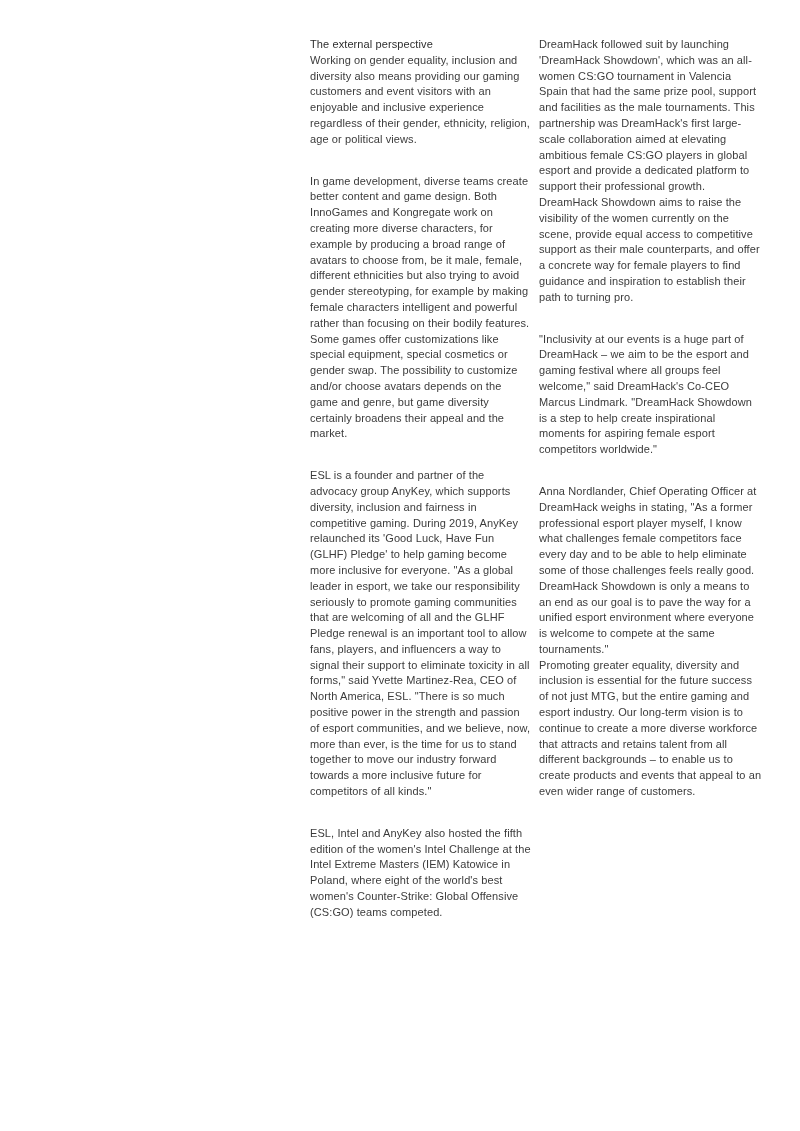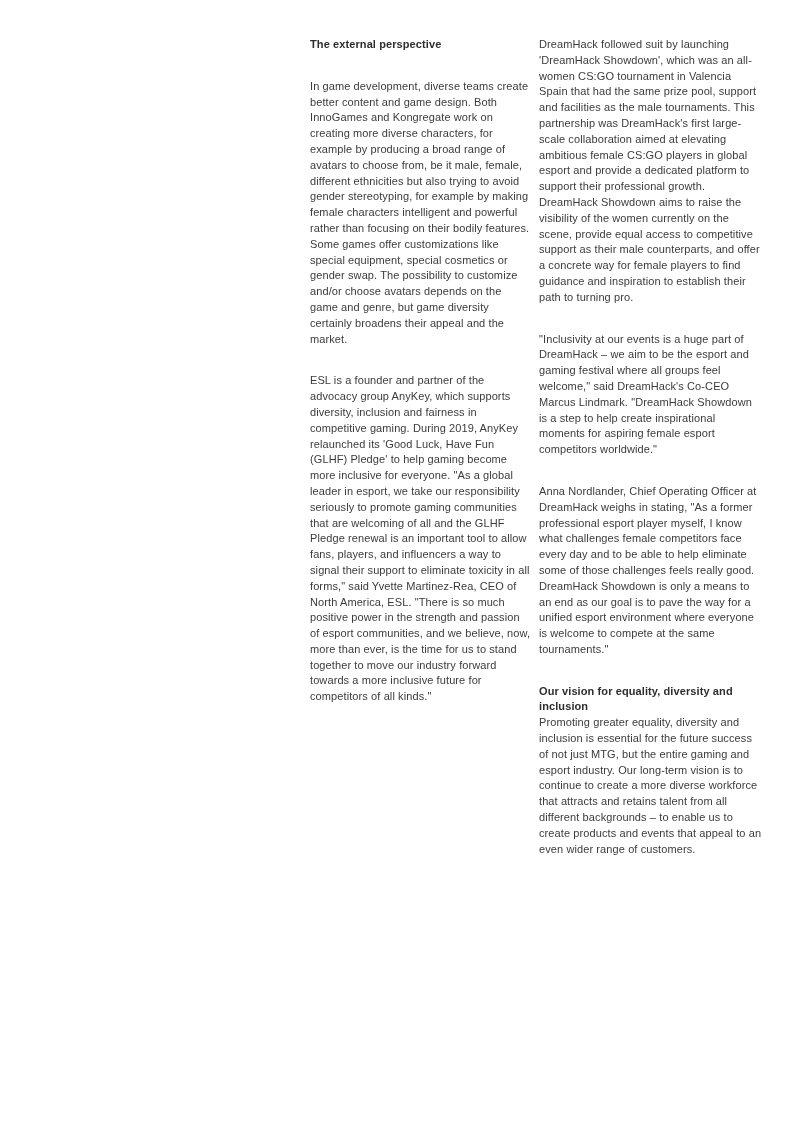"The external perspective" .heading { font-weight: 700 -> 400 }
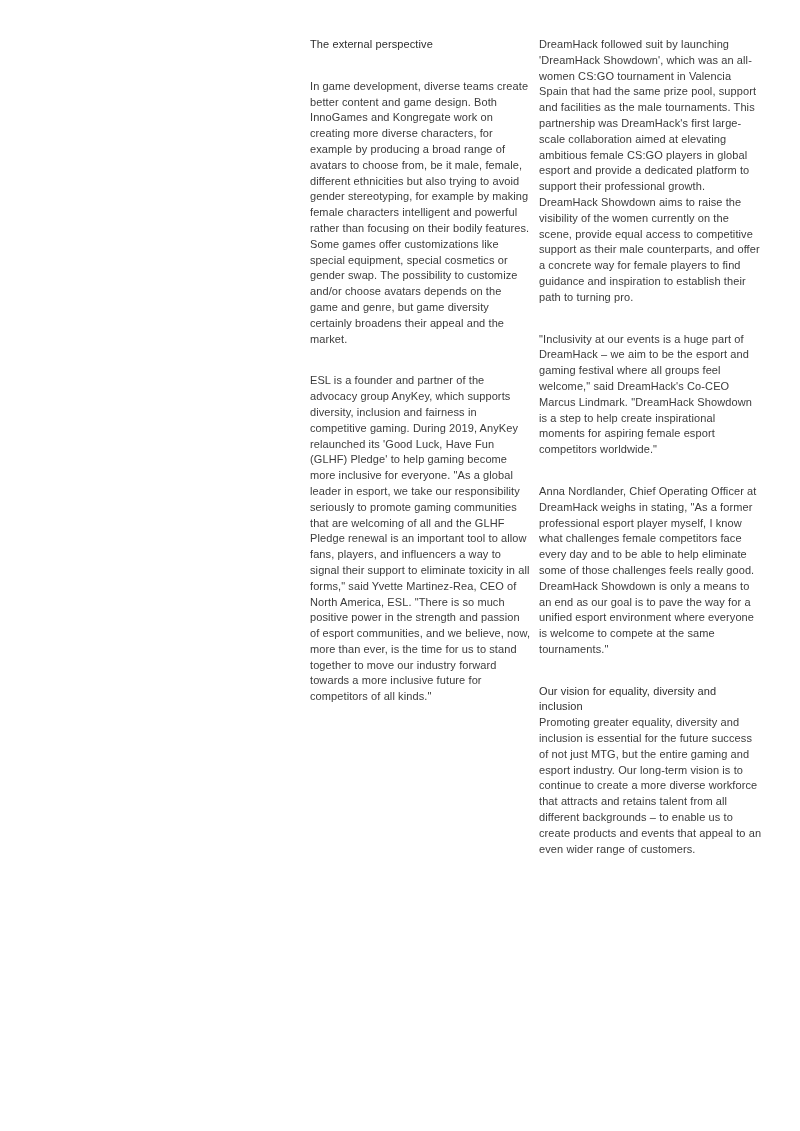"Working on gender equality, inclusion" p.block { html: none -> <p>Working on gender equality, inclusion and diversity also means providing our gaming customers and event visitors with an enjoyable and inclusive experience regardless of their gender, ethnicity, religion, age or political views.</p> }
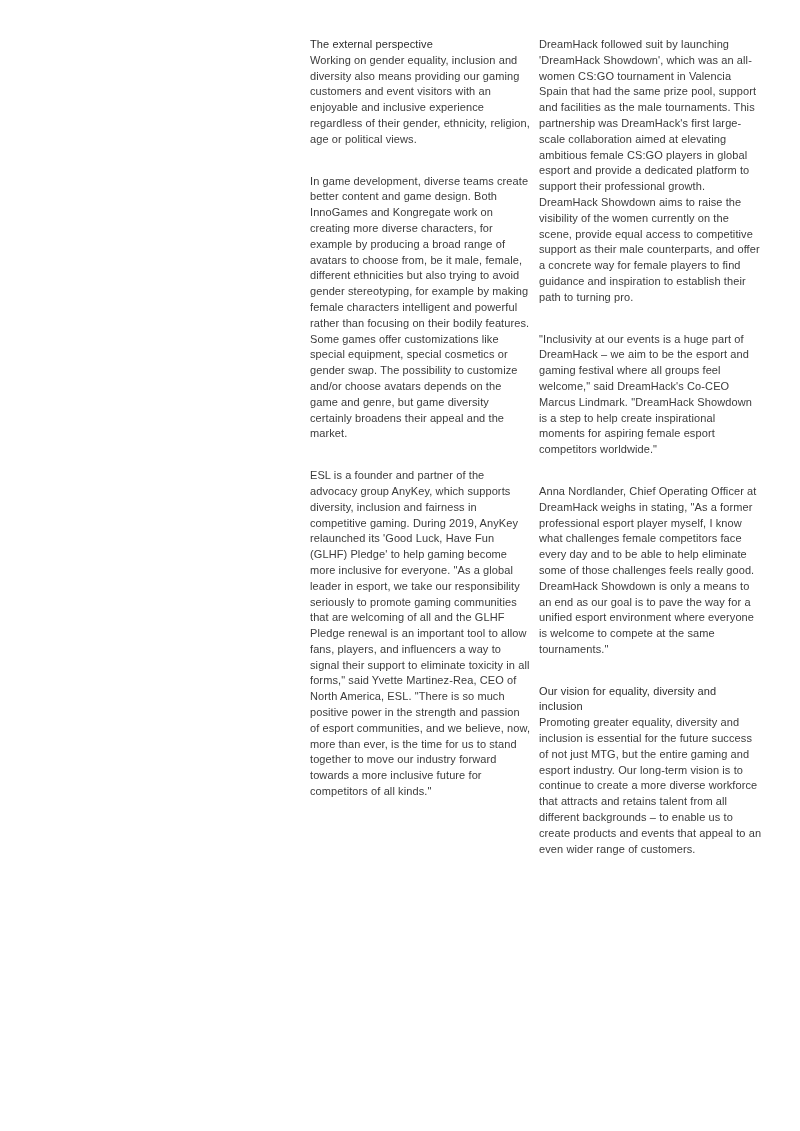"Our vision for equality, diversity" h3.block { html: <h3>Our vision for equality, diversity and inclusion</h3> -> none }
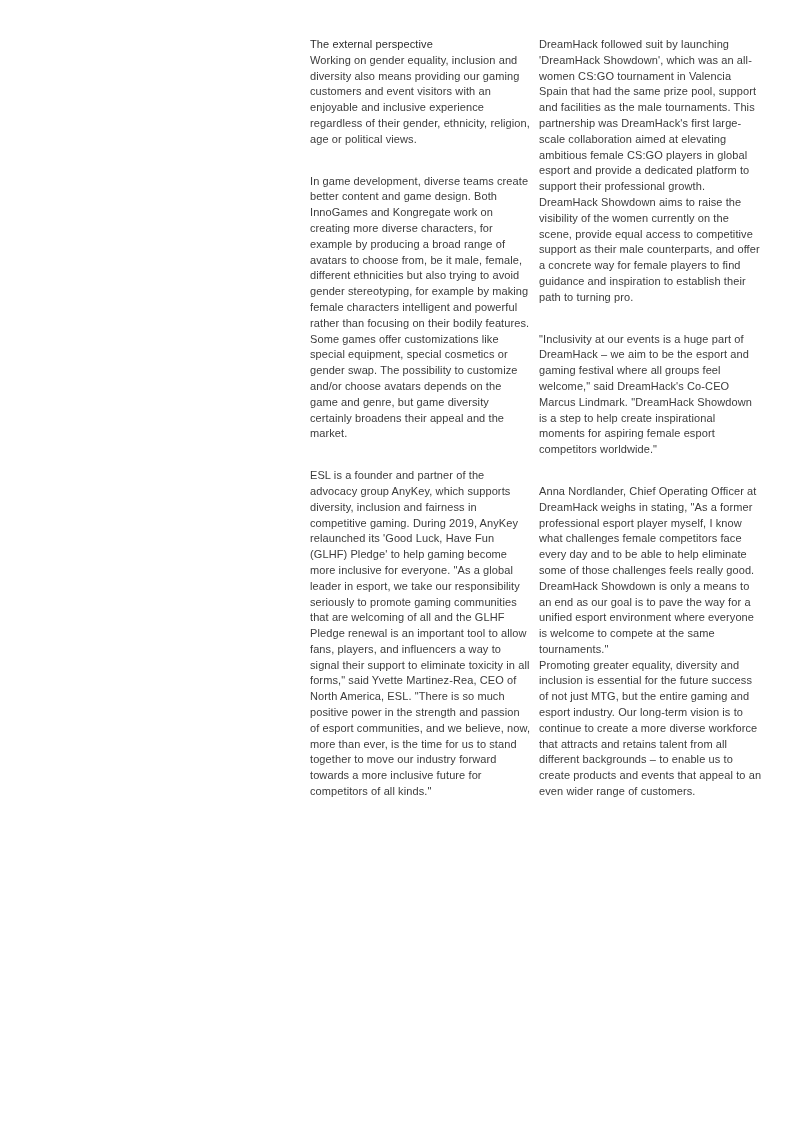"ESL, Intel and AnyKey also" p.block { html: none -> <p>ESL, Intel and AnyKey also hosted the fifth edition of the women's Intel Challenge at the Intel Extreme Masters (IEM) Katowice in Poland, where eight of the world's best women's Counter-Strike: Global Offensive (CS:GO) teams competed.</p> }
